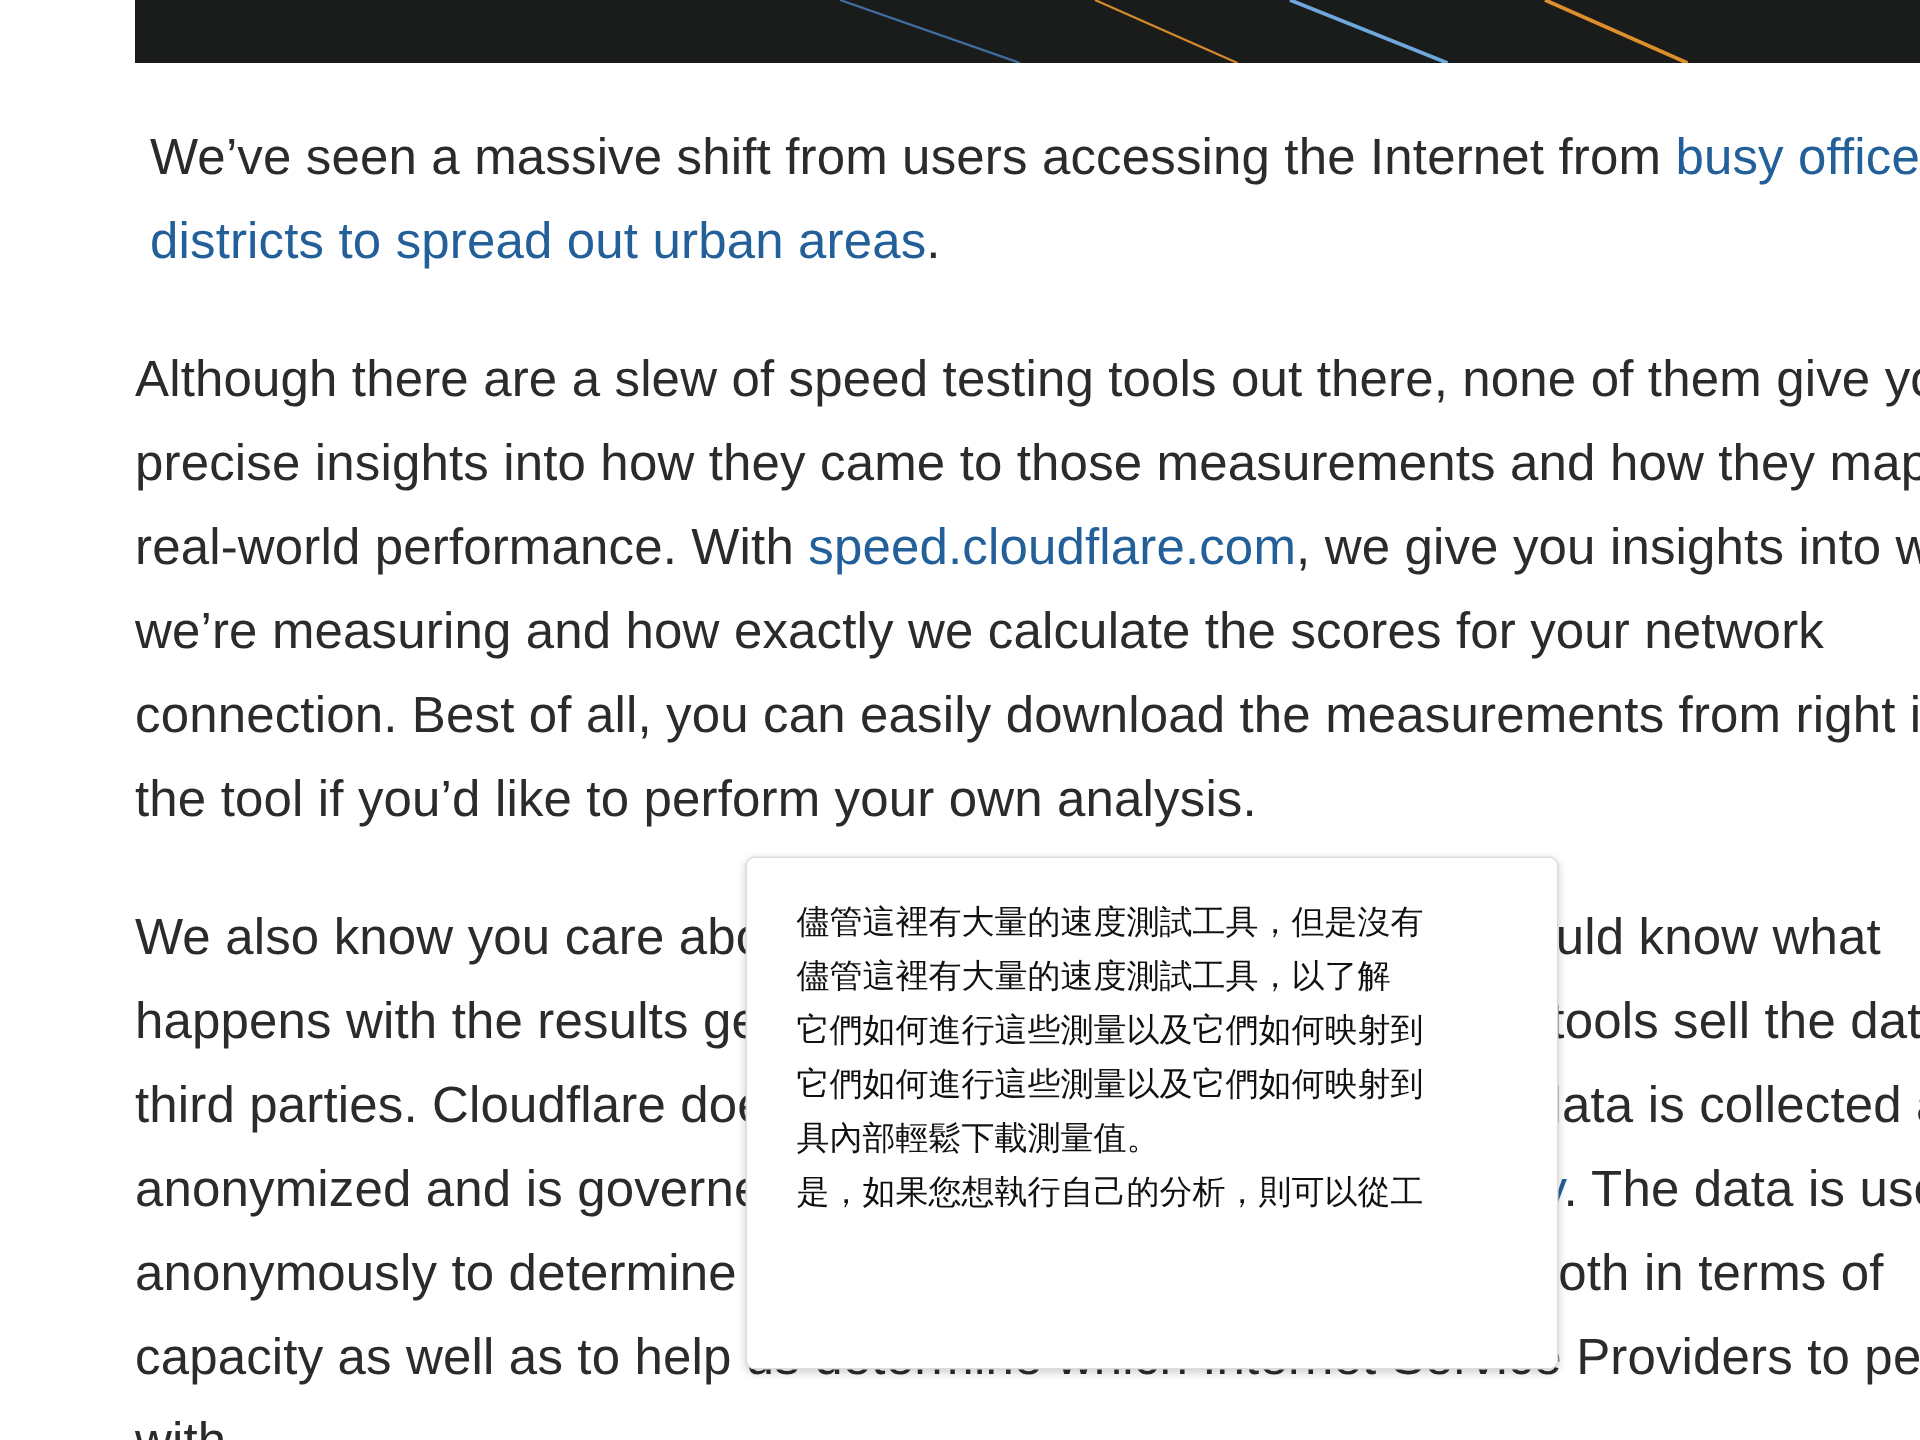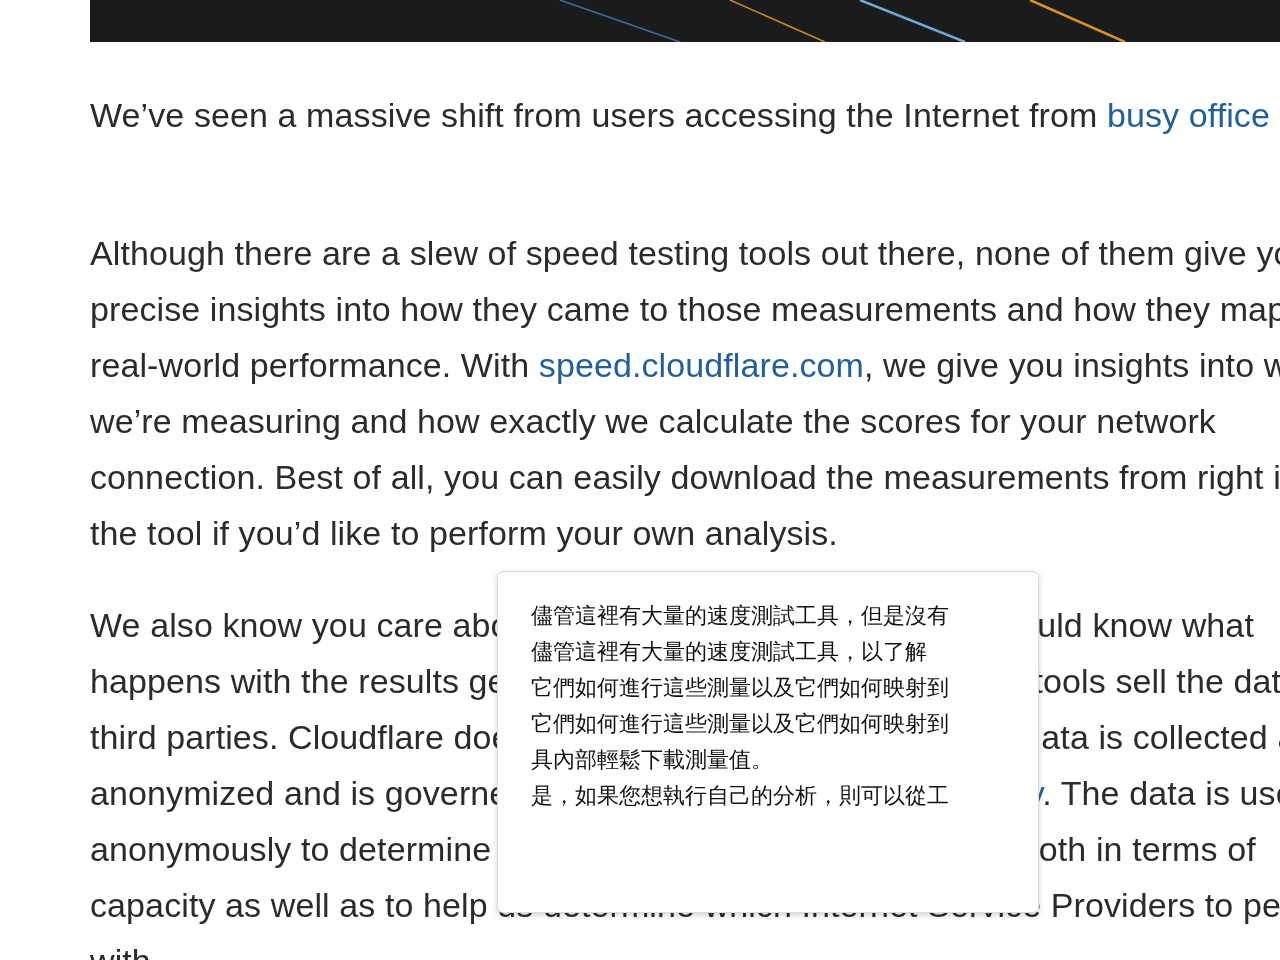"We’ve seen a massive shift" div.para { margin-left: none -> 10px; top: 87px -> 77px }
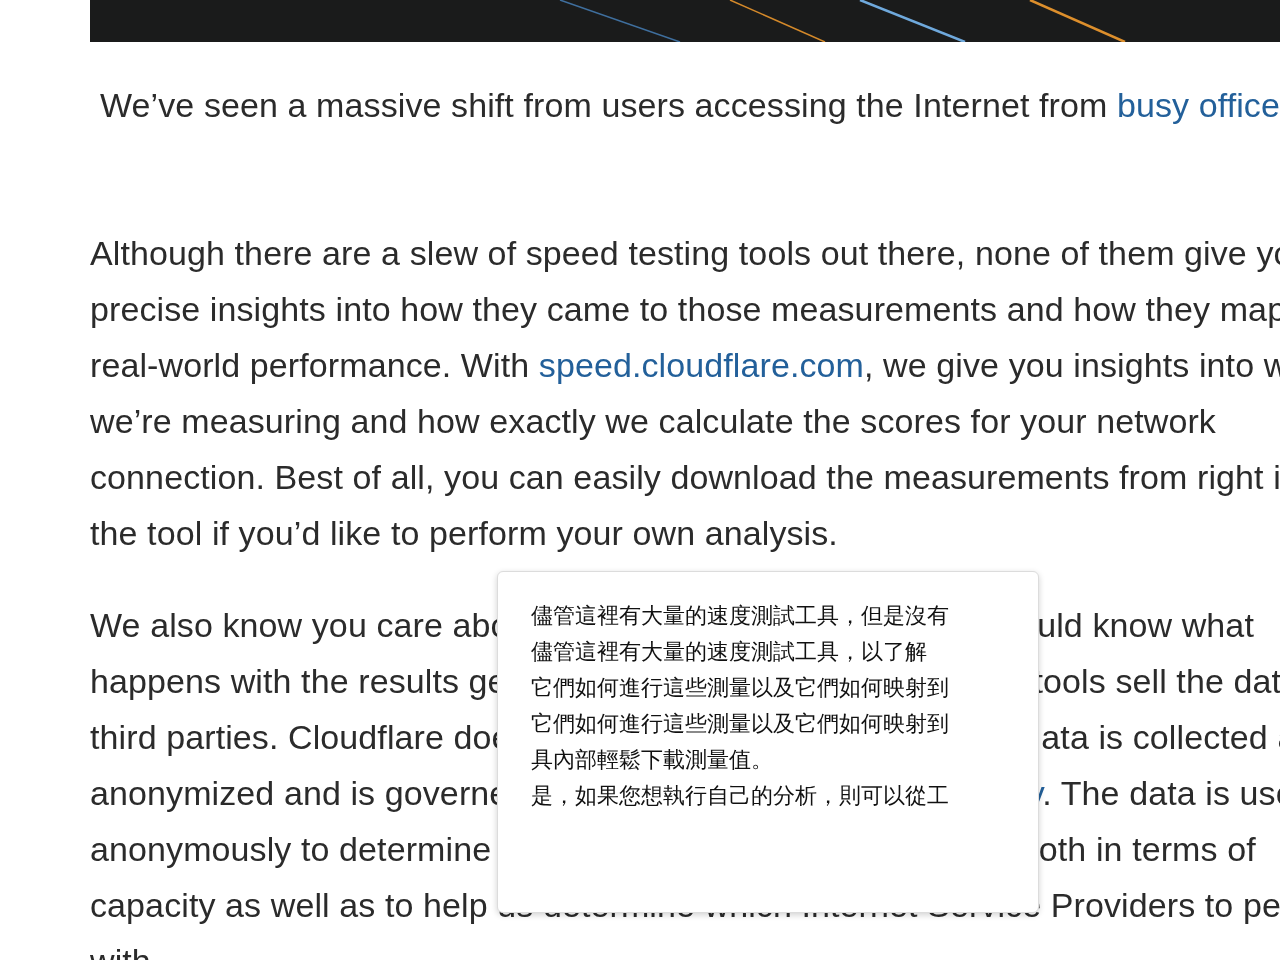"districts to spread out urban" span.line { html: none -> <span> <a>districts to spread out urban areas</a><span>.</span> </span> }
